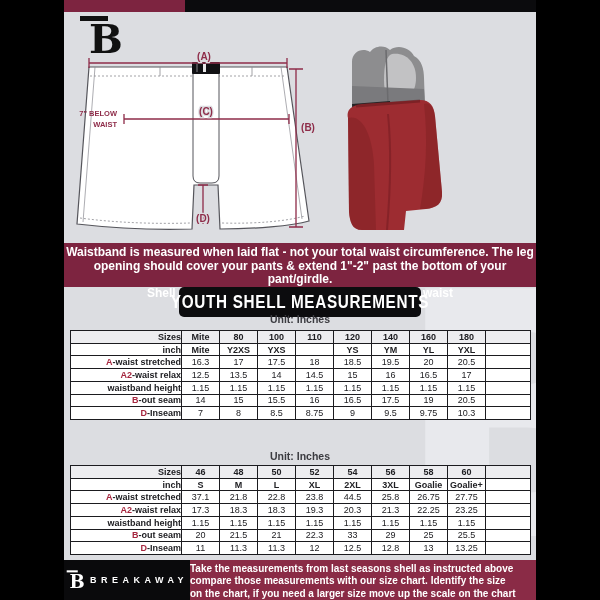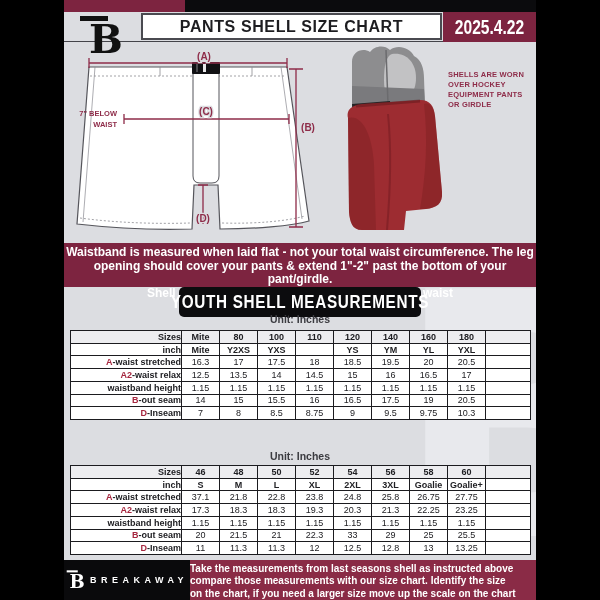"PANTS SHELL SIZE CHART" div.header { html: <div> <div>PANTS SHELL SIZE CHART</div> <div> <span>2025.4.22</span> </div> </div> -> none }
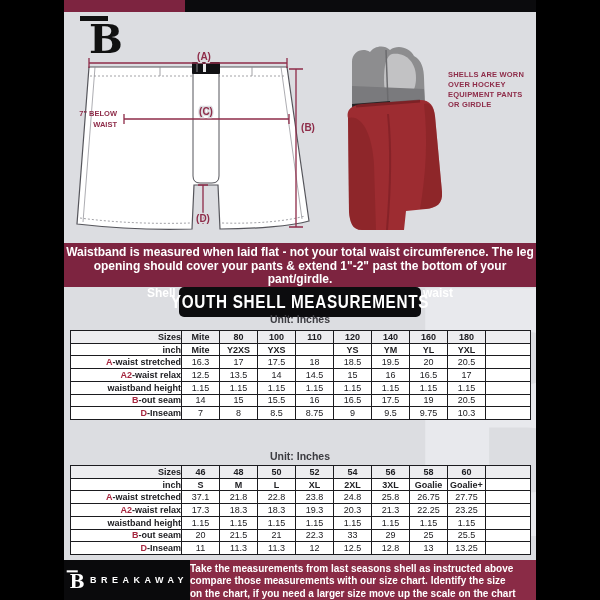"SHELLS ARE WORN" div.photo-caption { html: <div>SHELLS ARE WORN OVER HOCKEY EQUIPMENT PANTS OR GIRDLE</div> -> none }
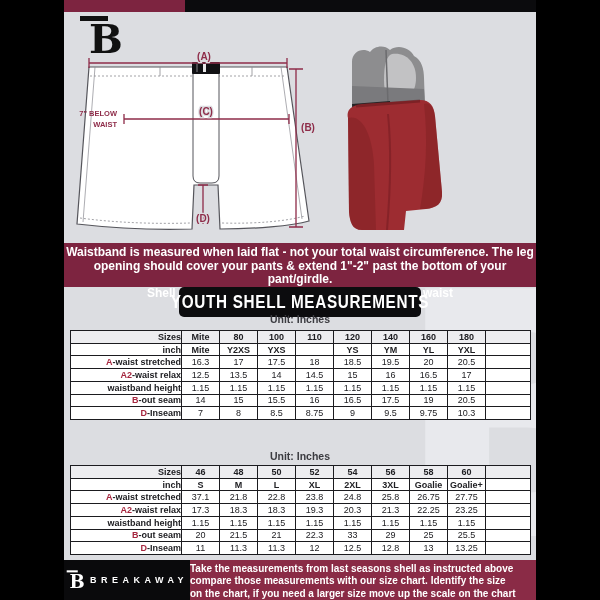"24.8" td { text: 24.8 -> 44.5 }
